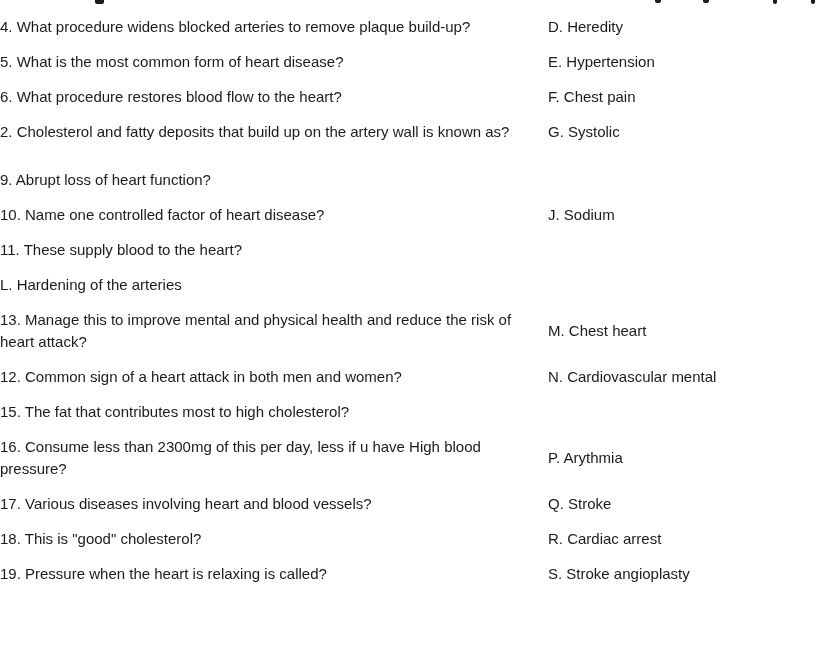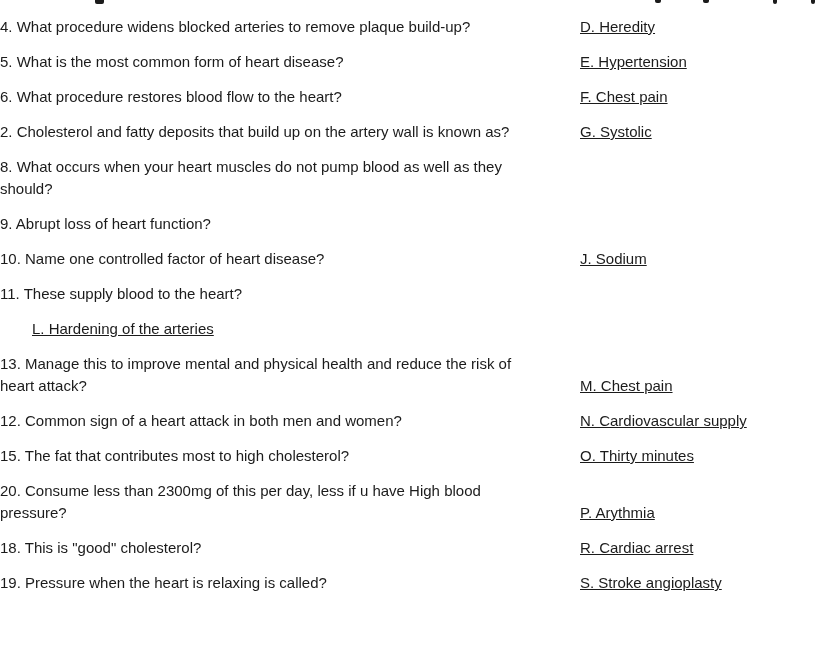"4. What procedure widens blocked" .row { align-items: flex-end -> center }
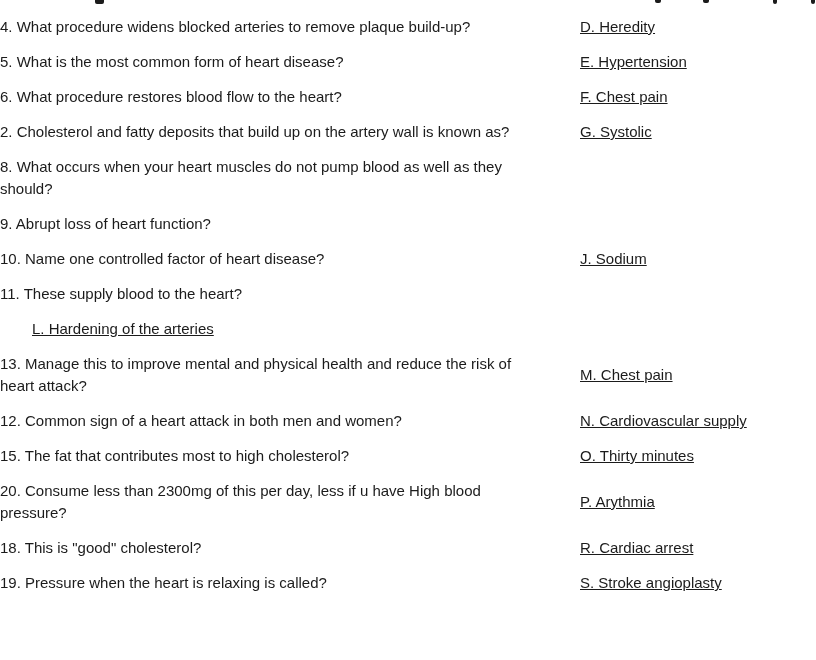"D. Heredity" .a { margin-left: 32px -> none; text-decoration: underline -> none }
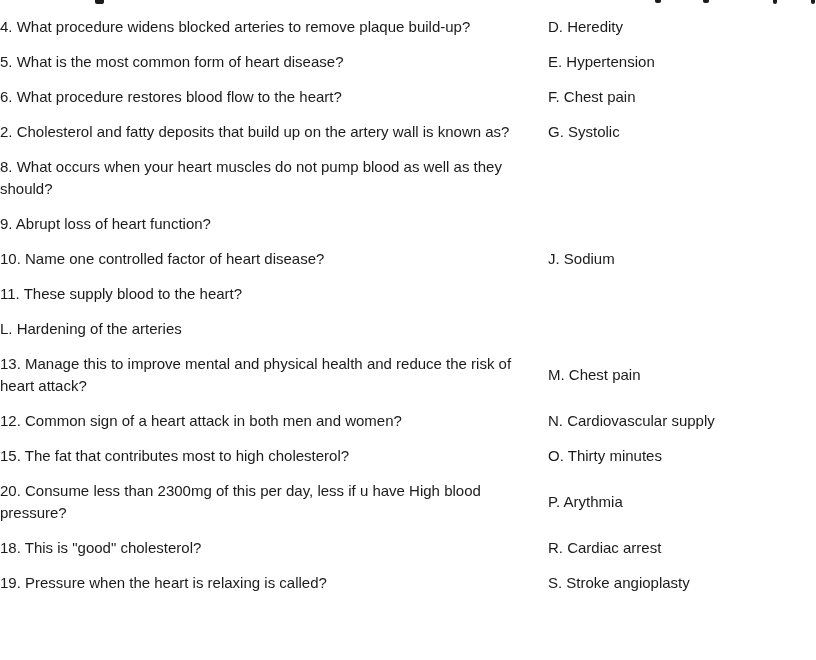"8. What occurs when your" div.q { html: <div>8. What occurs when your heart muscles do not pump blood as well as they should?</div> -> none }
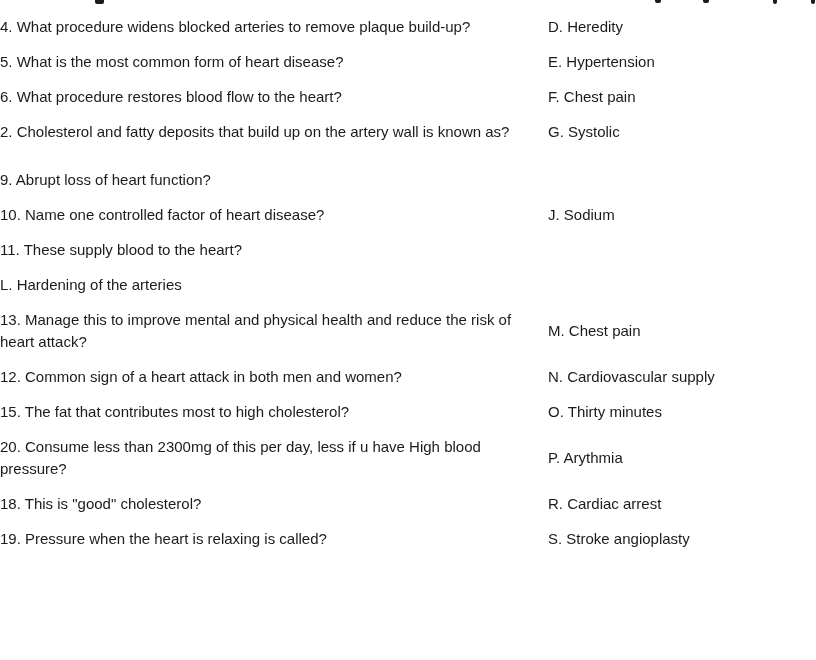"M. Chest pain" div.a { text: pain -> heart }
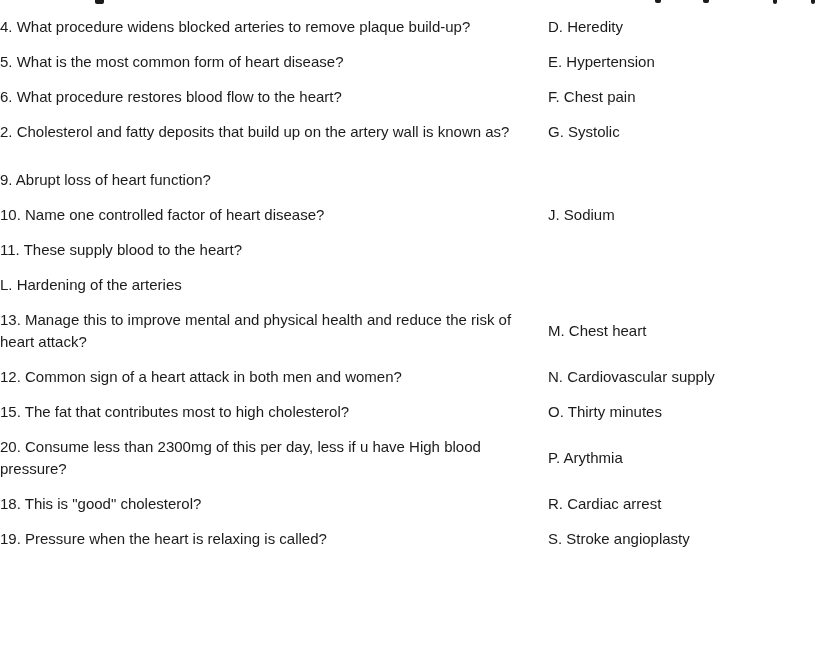"N. Cardiovascular supply" div.a { text: supply -> mental }
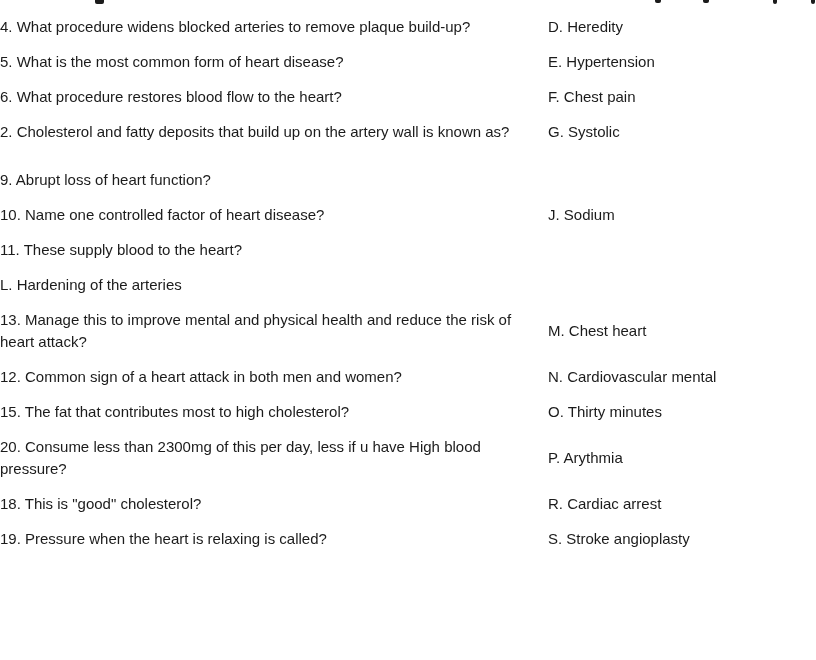"O. Thirty minutes" div.a { html: <div>O. Thirty minutes</div> -> none }
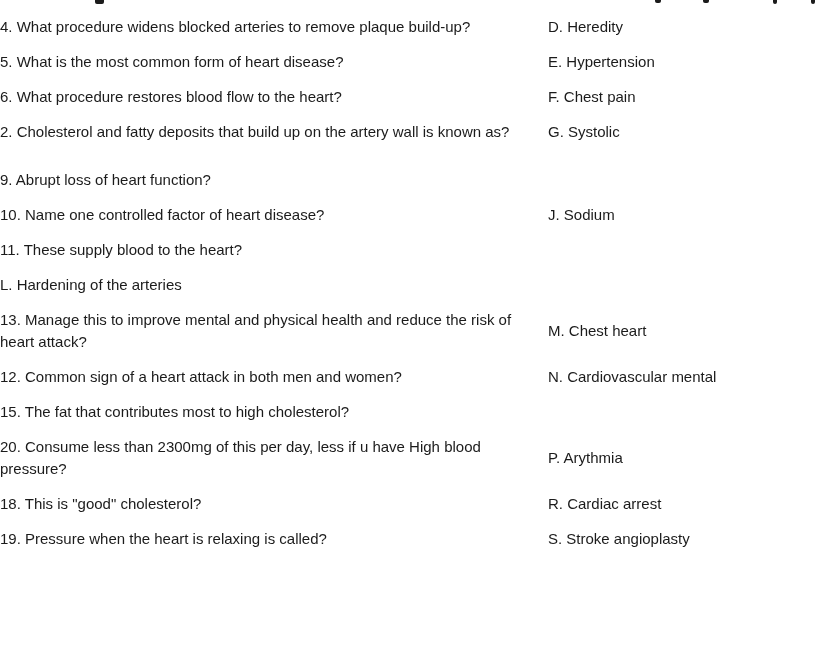"20. Consume less than 2300mg" div.q { text: 20 -> 16 }
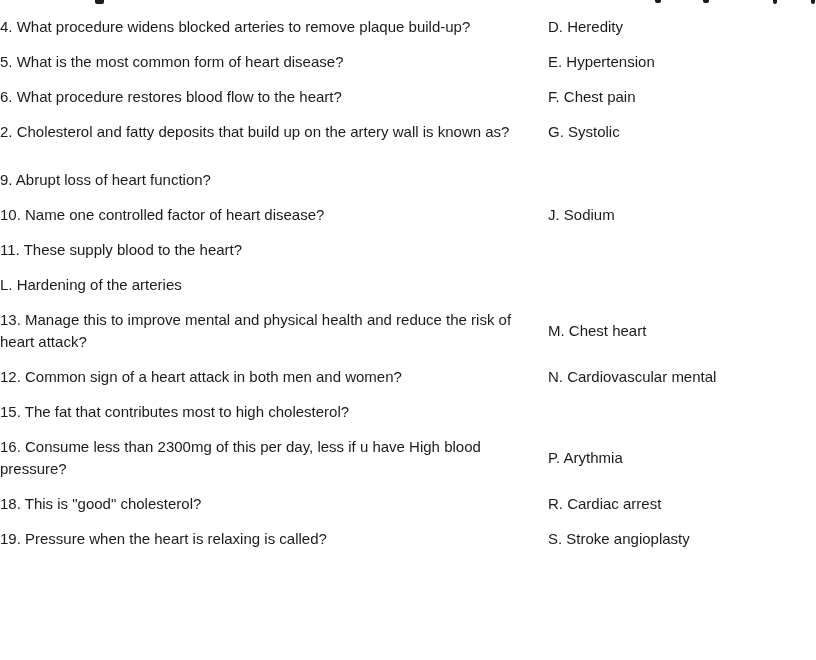"17. Various diseases involving heart" div.row { html: none -> <div> <div>17. Various diseases involving heart and blood vessels?</div> <div>Q. Stroke</div> </div> }
